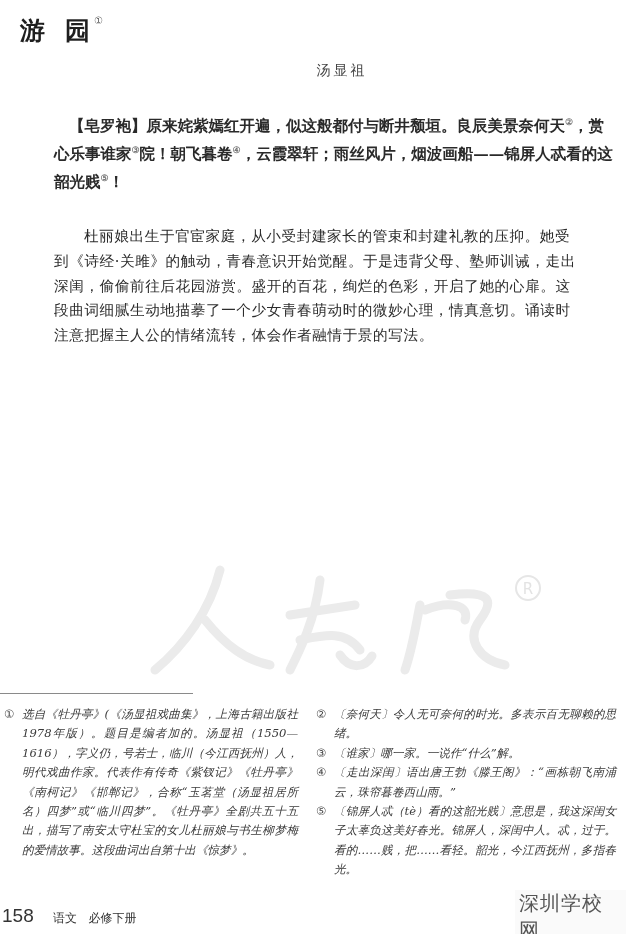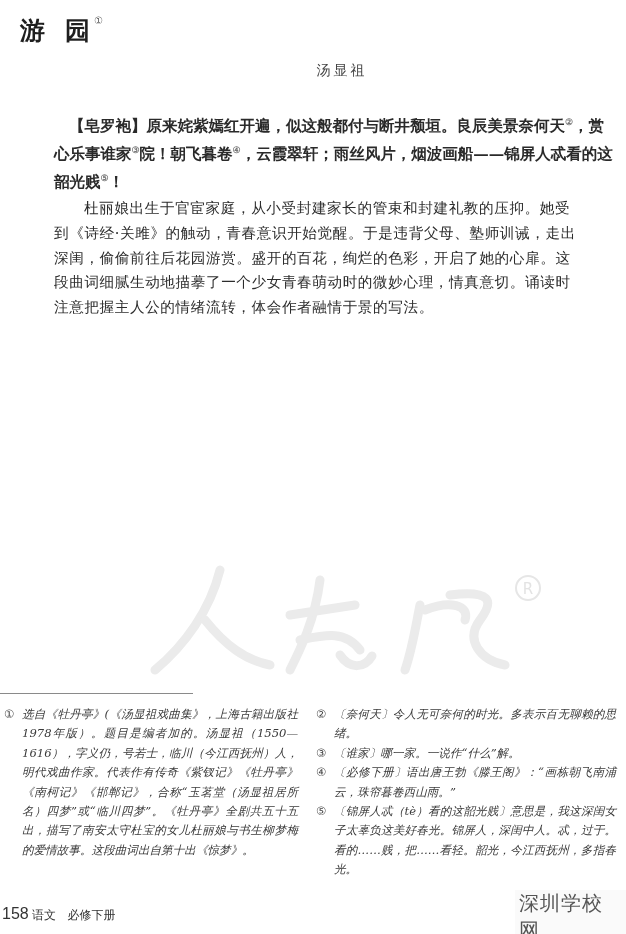"杜丽娘出生于官宦家庭，从小受封建家长的管束和封建礼教的压抑。她受到《诗经·关雎》" .intro { top: 196px -> 224px }
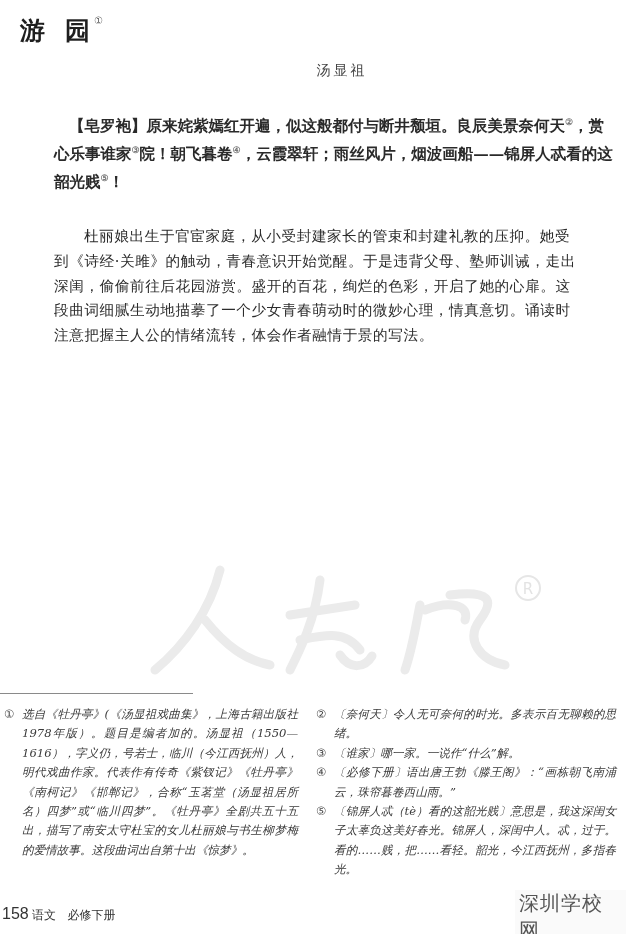"〔必修下册〕语出唐王勃《滕王阁》：“画栋朝飞南浦云，珠帘暮卷西山雨。”" span.note-body { text: 必修下册 -> 走出深闺 }
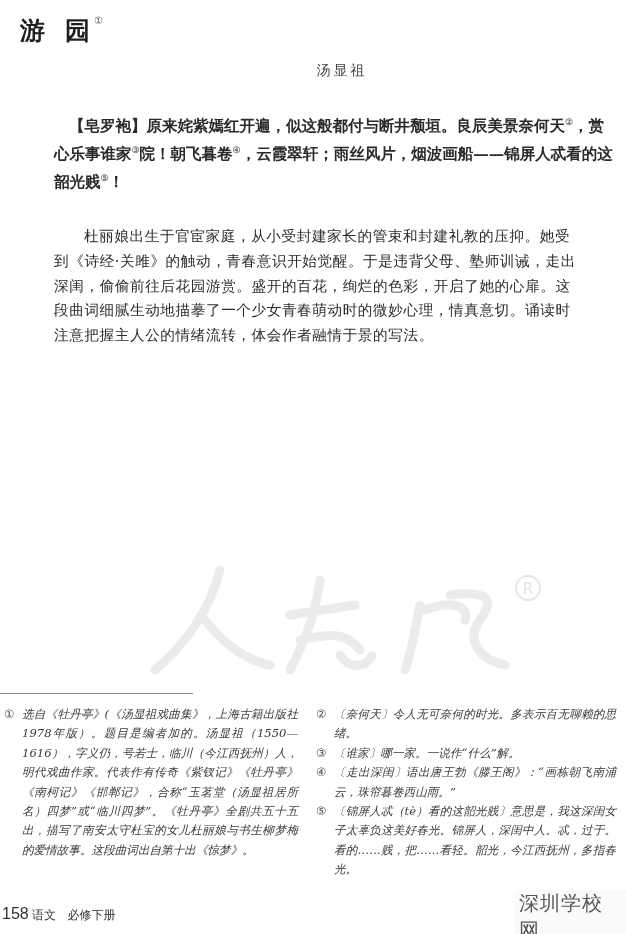"158" .page-footer .num { font-size: 16px -> 19px; margin-right: 0 -> 16px }
